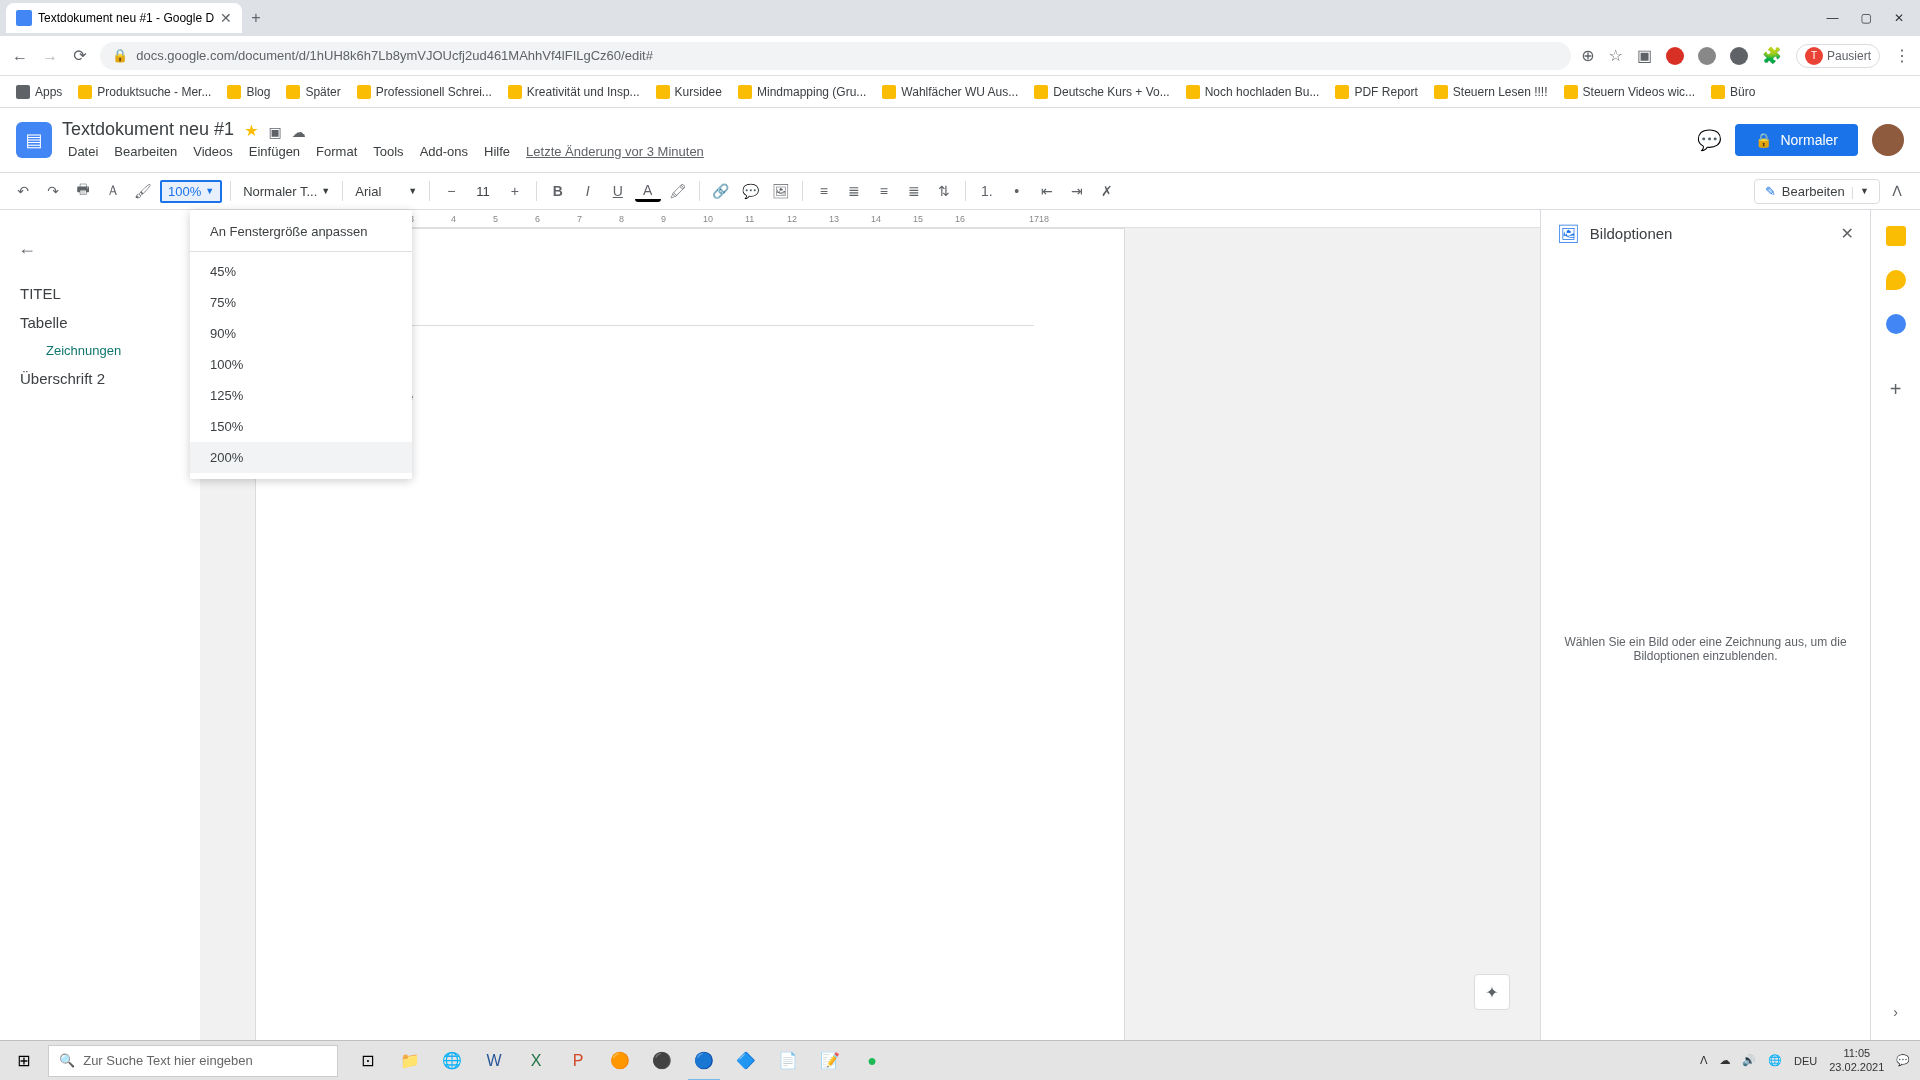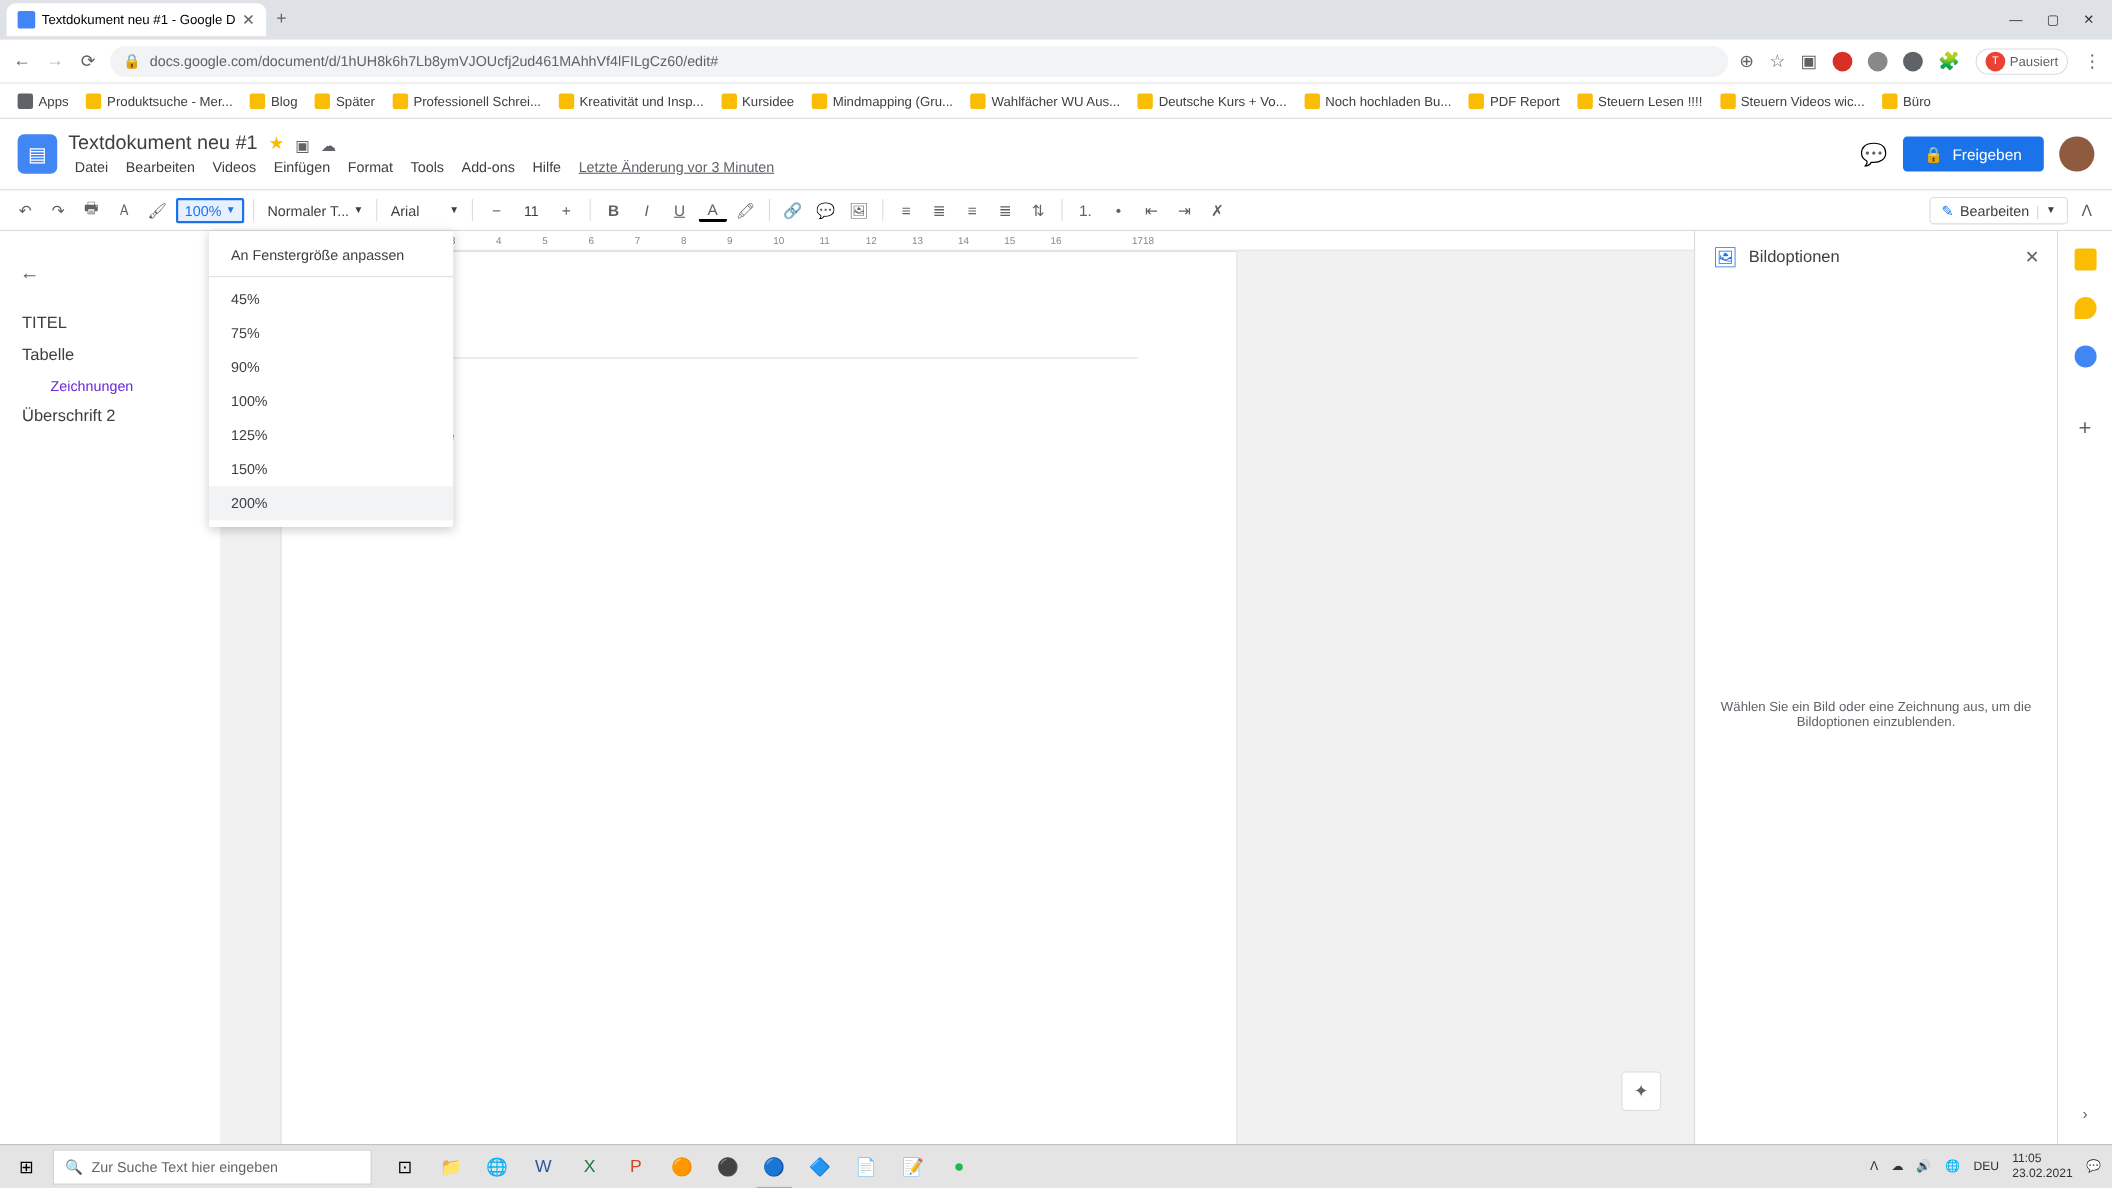"Freigeben" span { text: Freigeben -> Normaler }
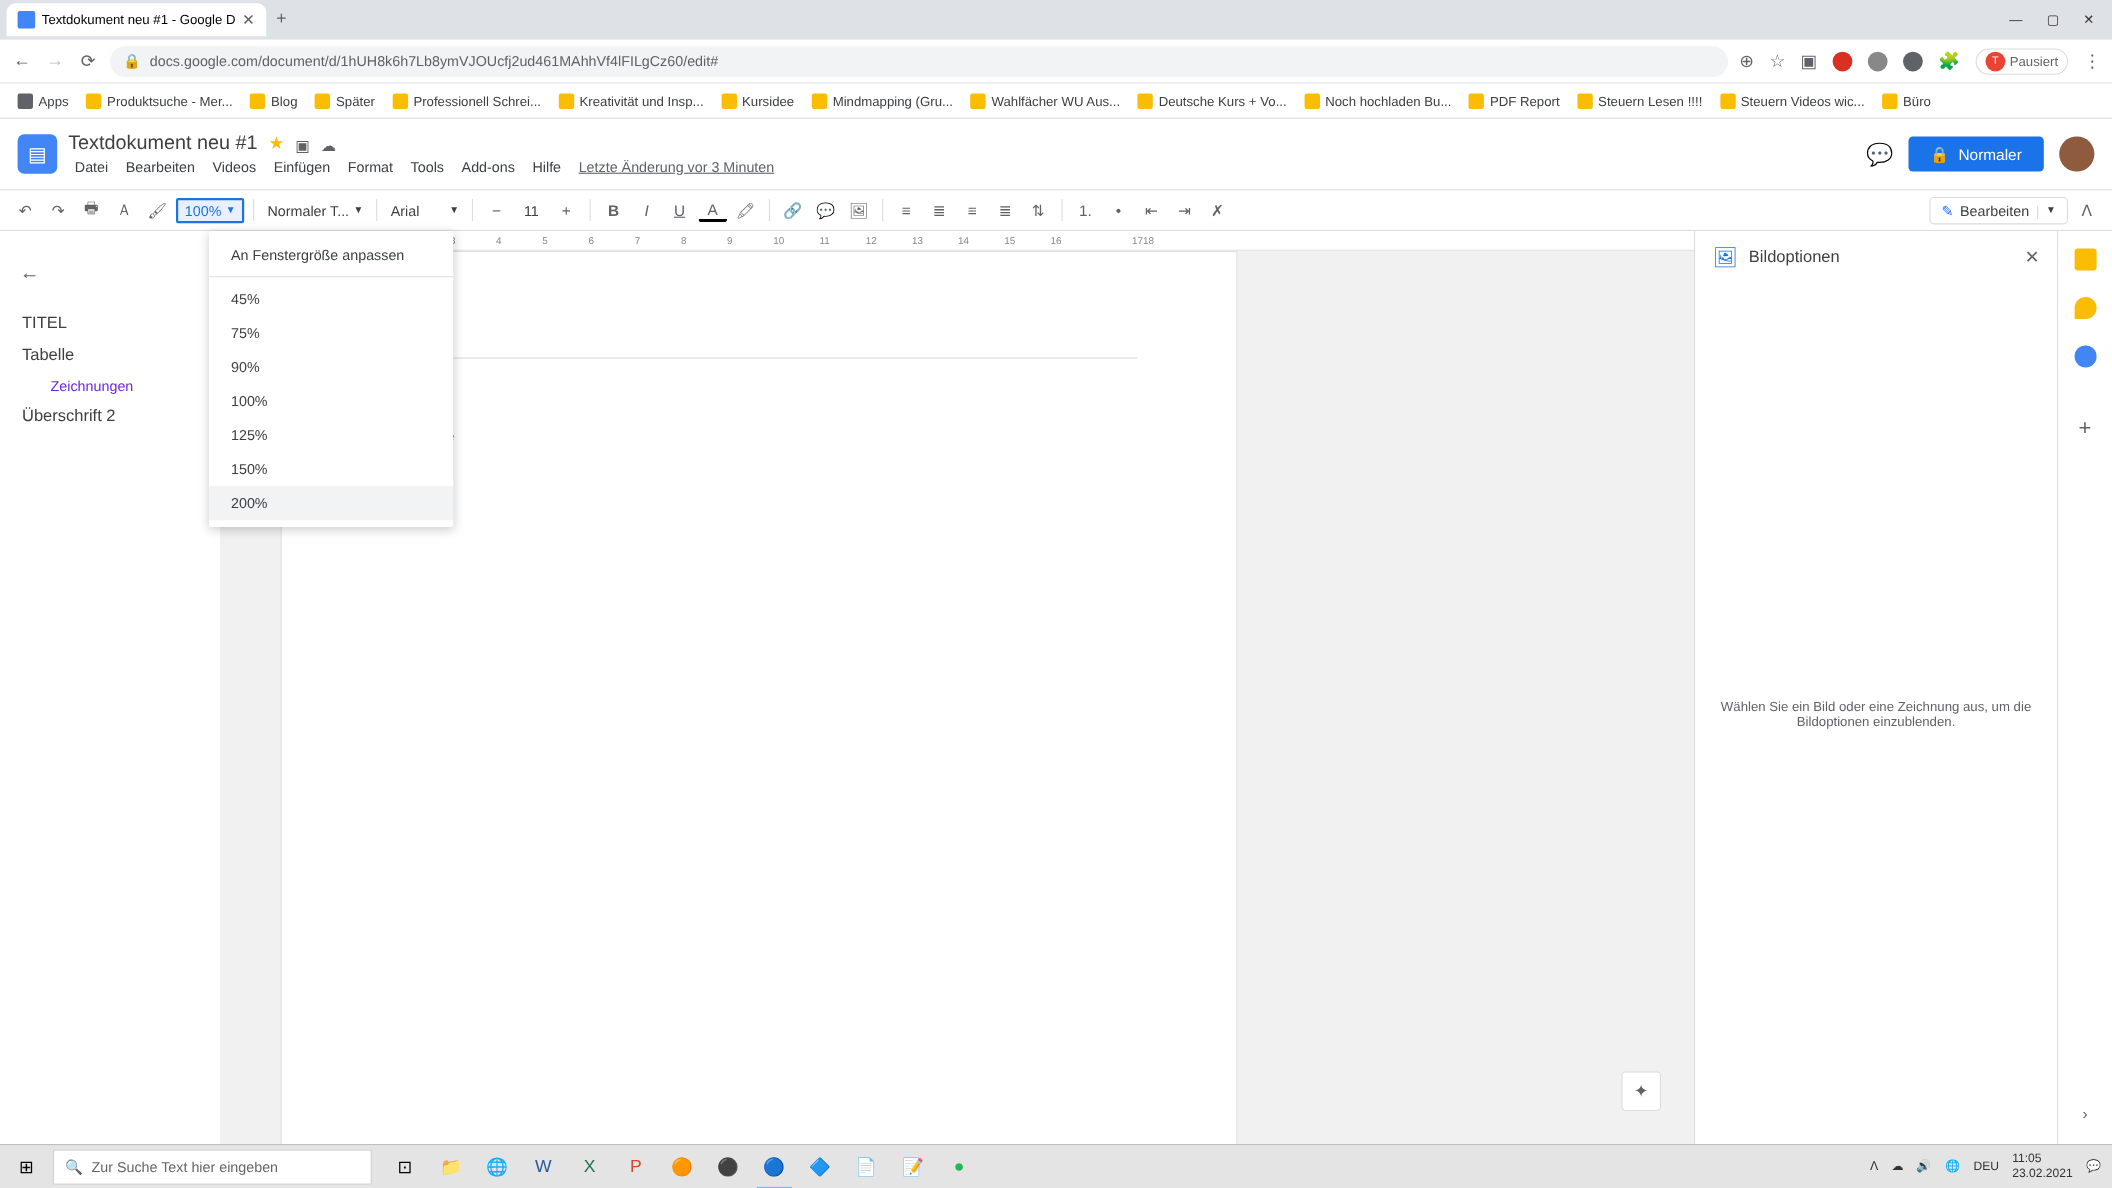"Zeichnungen" .outline-item.l3 { color: #6d28d9 -> #0f766e }
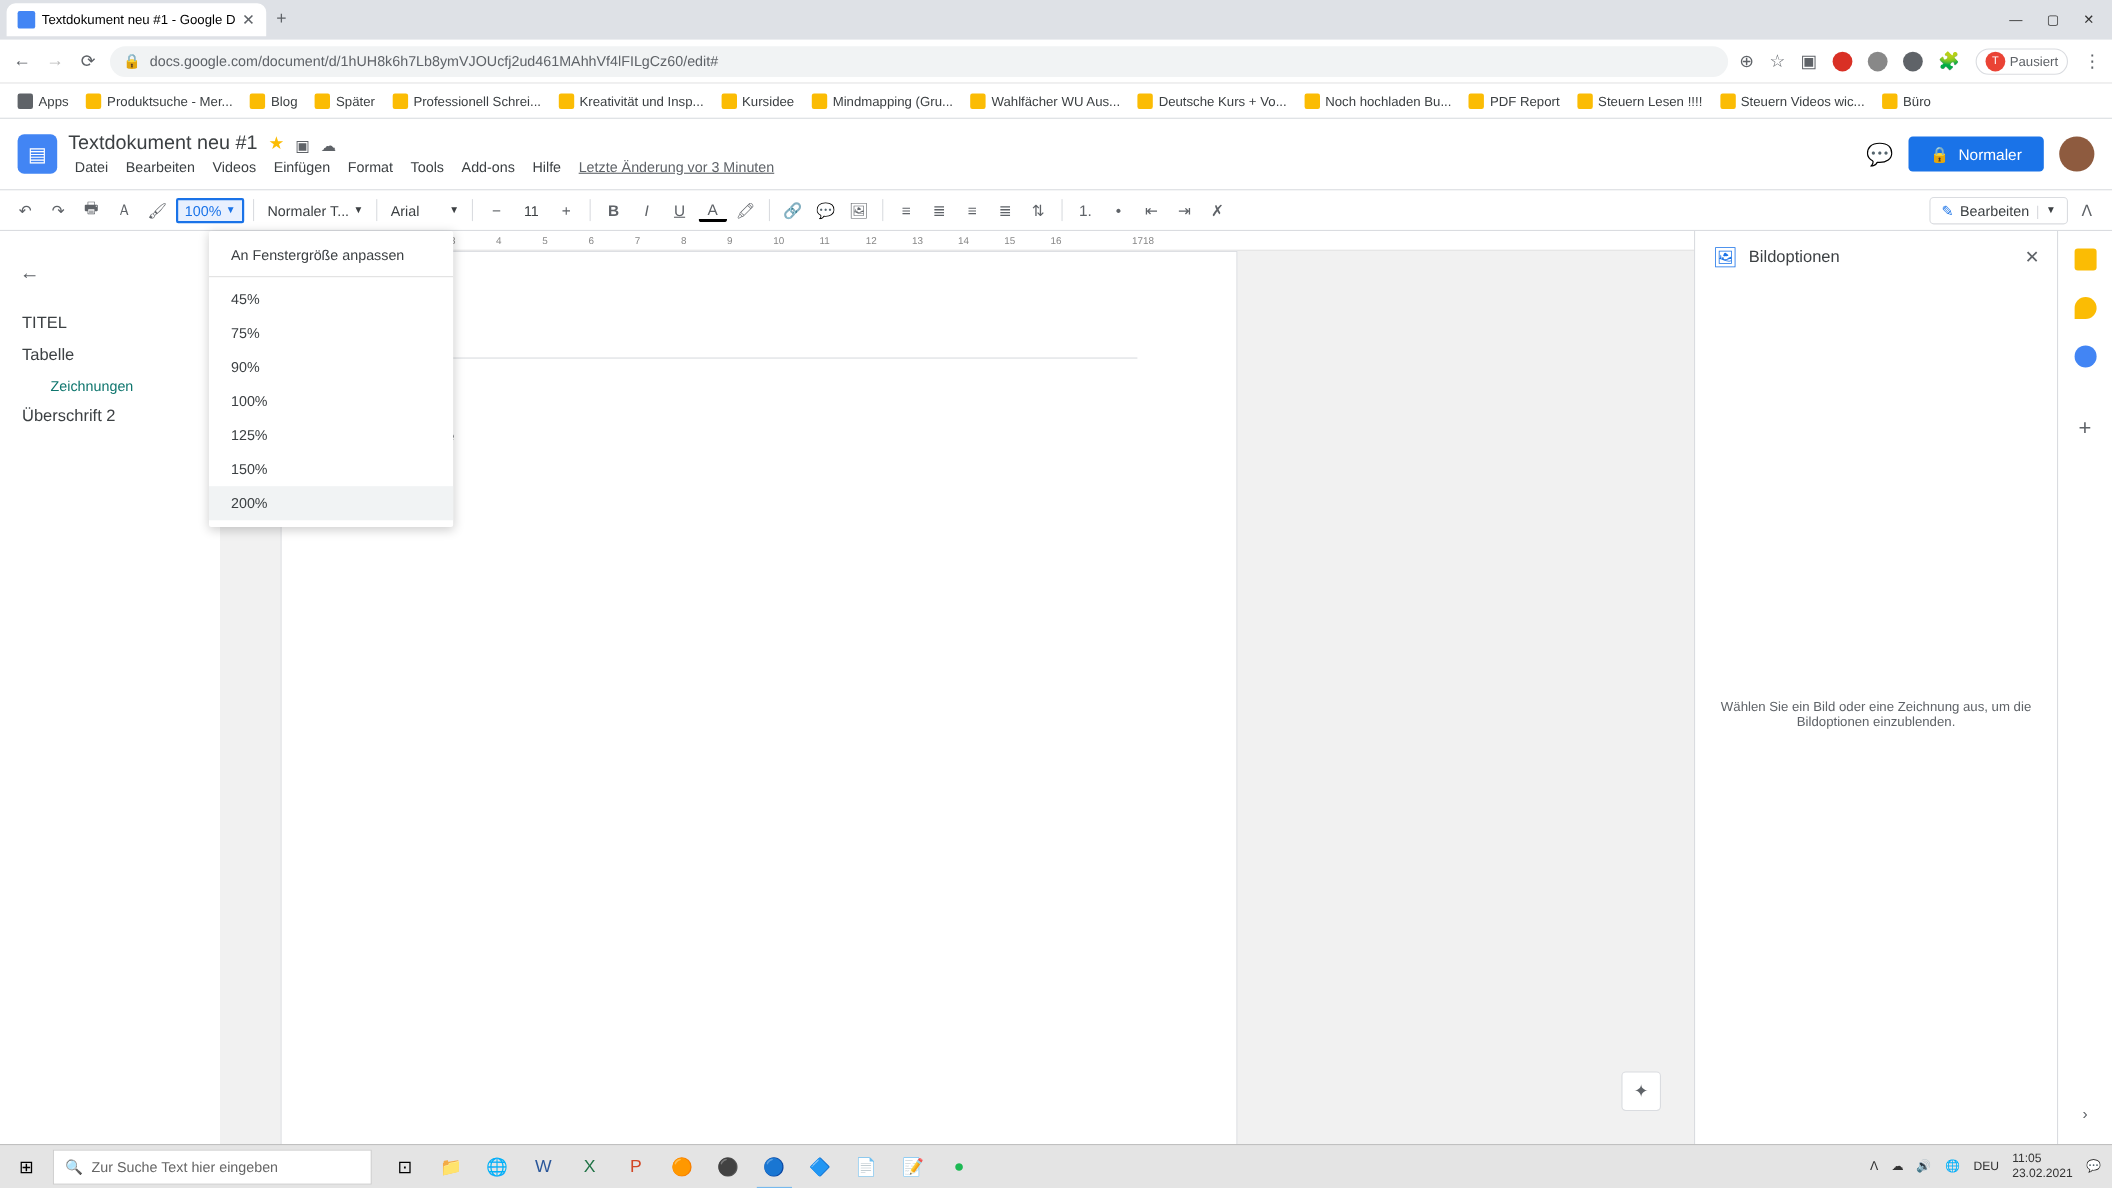"11:05" .tray-time { text-align: left -> center }
